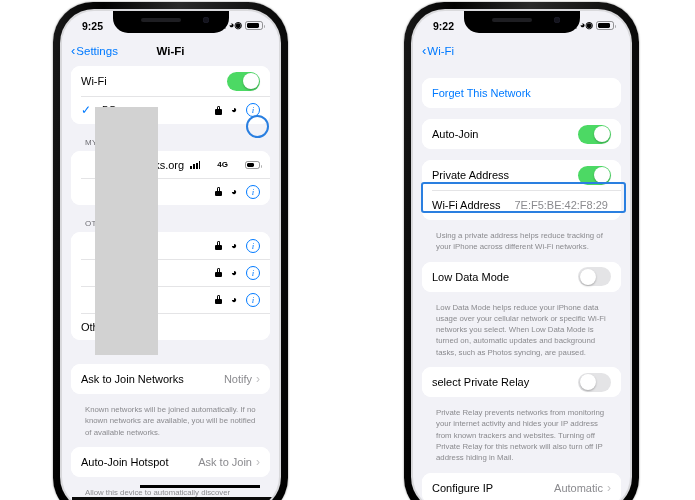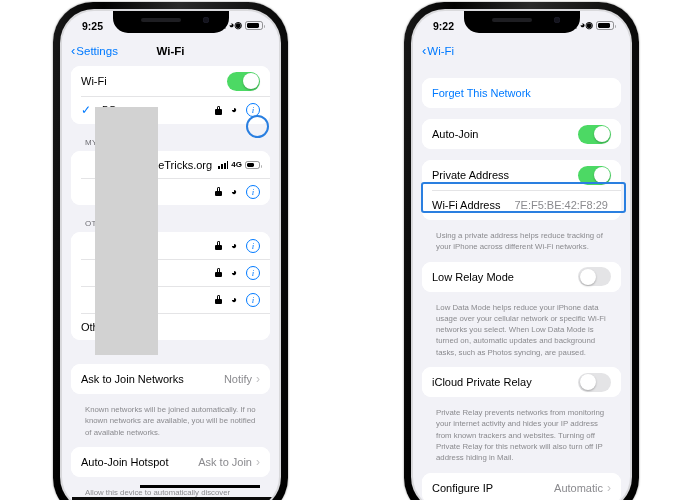"4G" .cell-status { gap: 3px -> 17px }
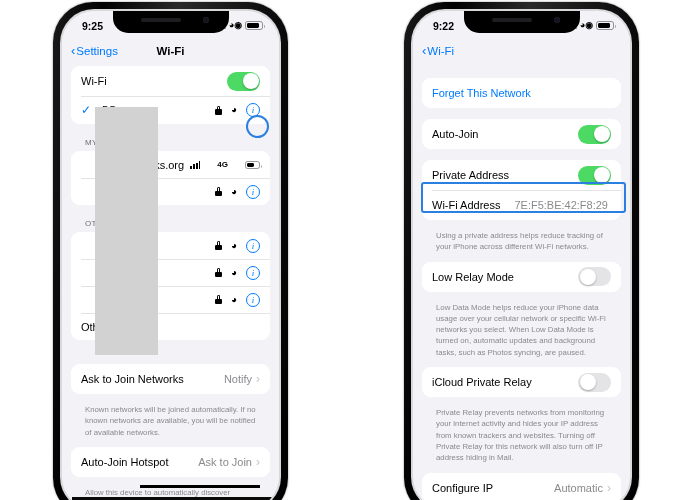"Low Relay Mode" span.label { text: Relay -> Data }
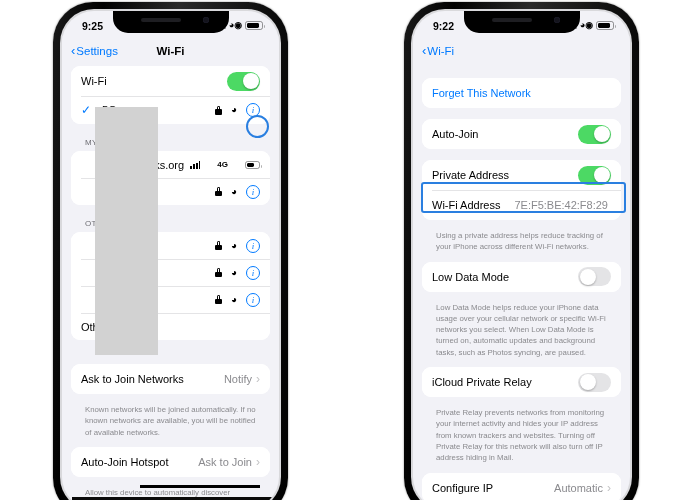"iCloud Private Relay" span.label { text: iCloud -> select }
